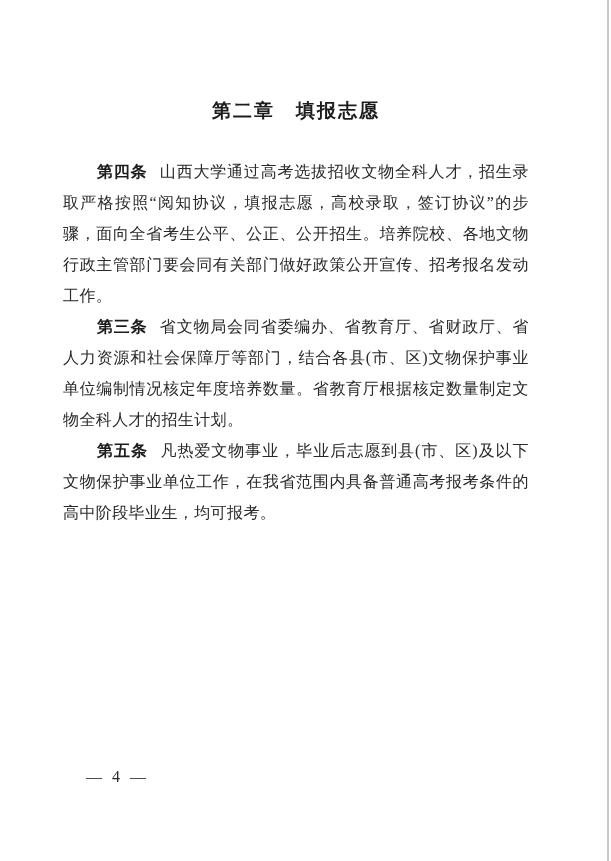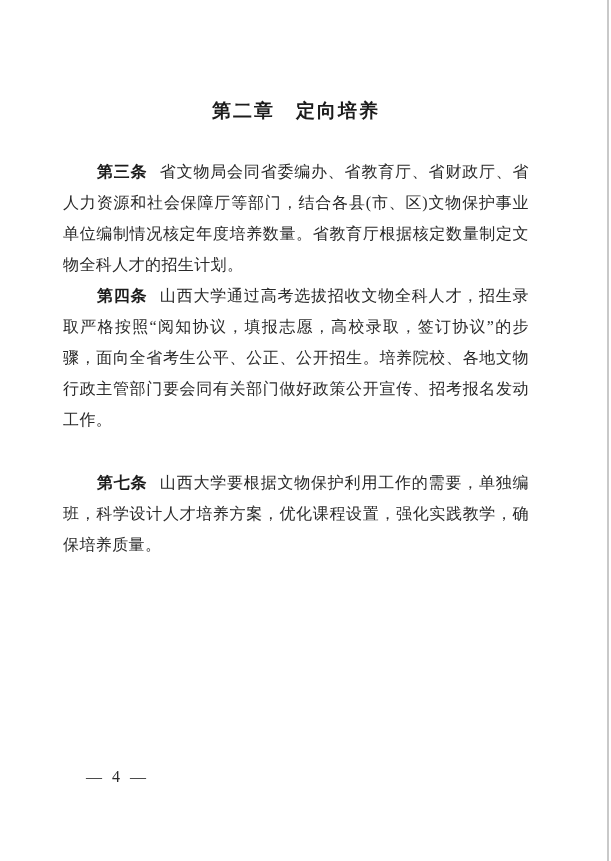"第二章 定向培养" h1.chapter { text: 定向培养 -> 填报志愿 }
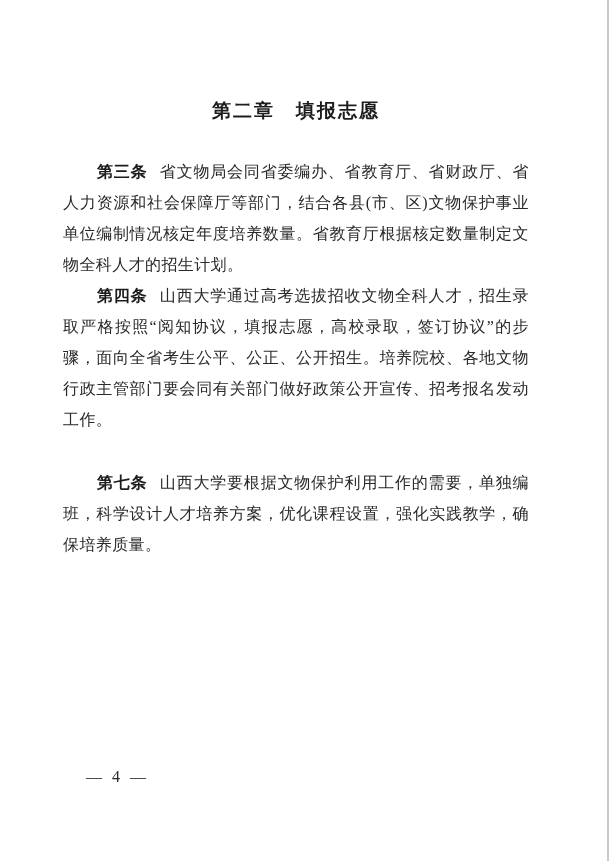"第三条" p.article { order: before "第四条" -> after "第四条" }
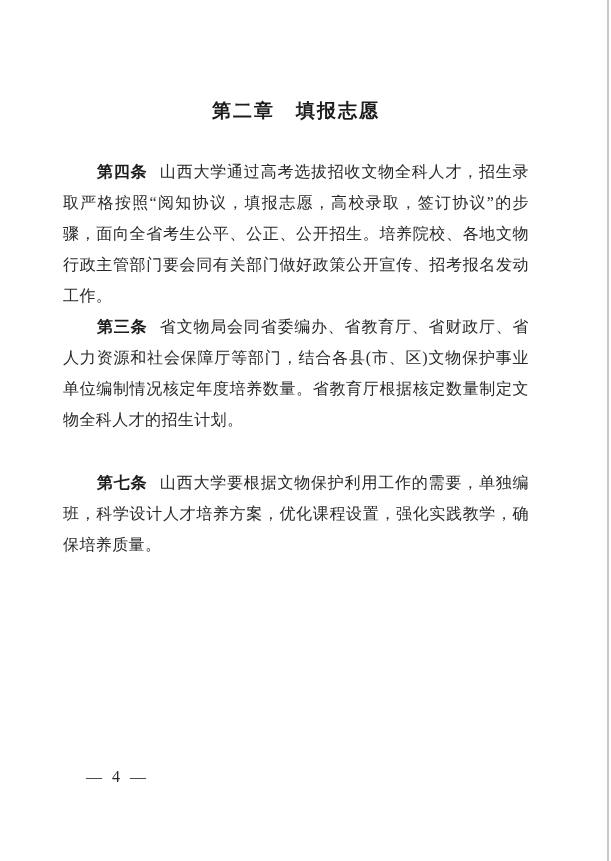"第五条" p.article { html: none -> <p><span>第五条</span><span>凡热爱文物事业，毕业后志愿到县(市、区)及以下文物保护事业单位工作，在我省范围内具备普通高考报考条件的高中阶段毕业生，均可报考。</span></p> }
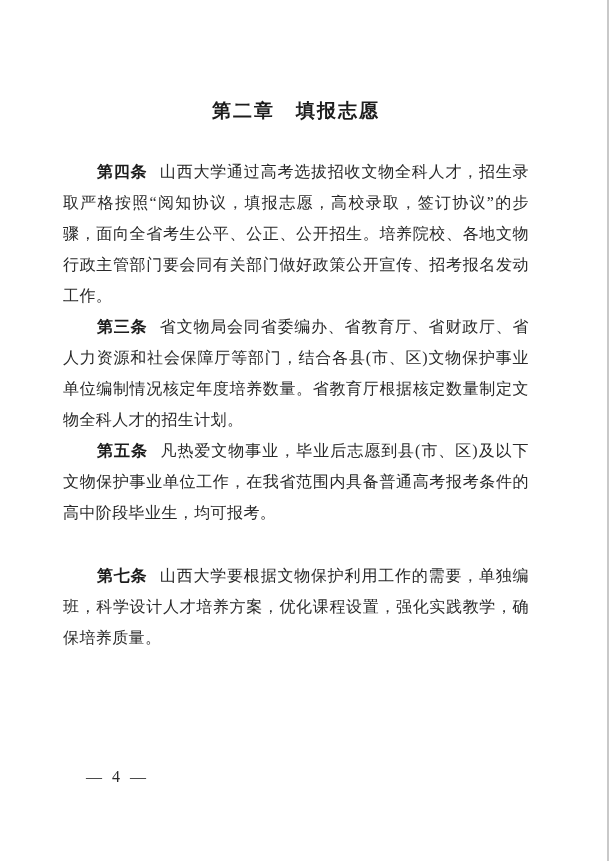"第七条" div.body-block { html: <div> <p><span>第七条</span><span>山西大学要根据文物保护利用工作的需要，单独编班，科学设计人才培养方案，优化课程设置，强化实践教学，确保培养质量。</span></p> </div> -> none }
